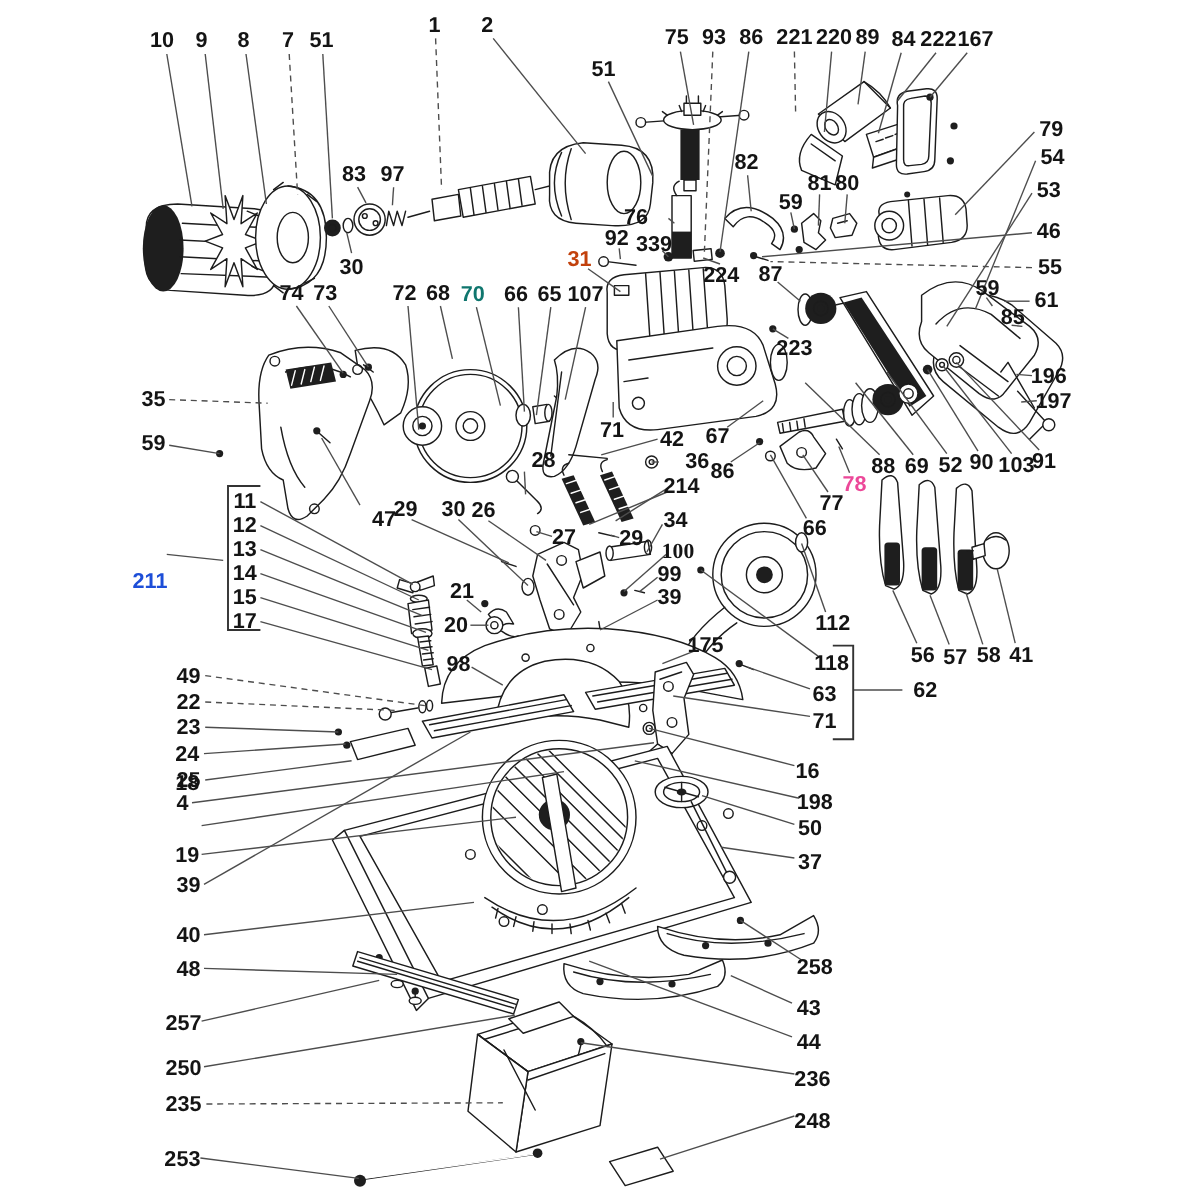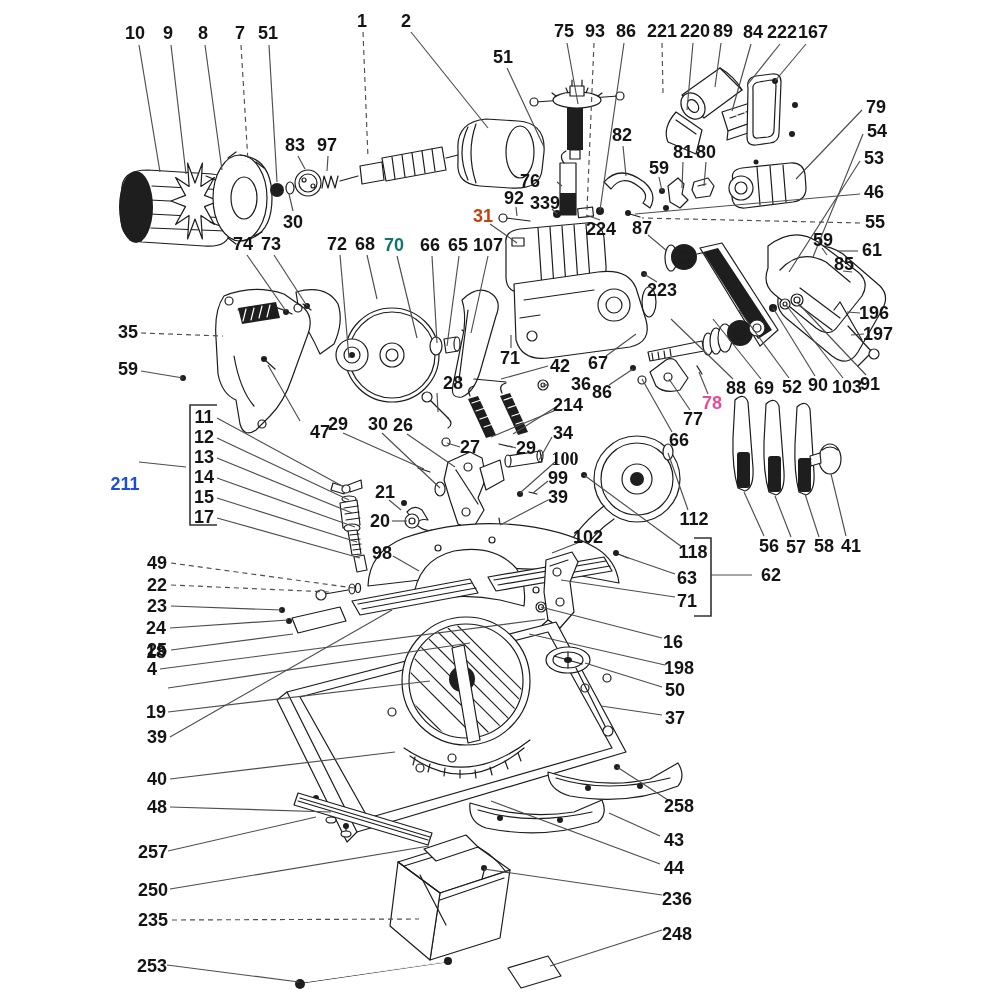"102" div.label { text: 102 -> 175 }
